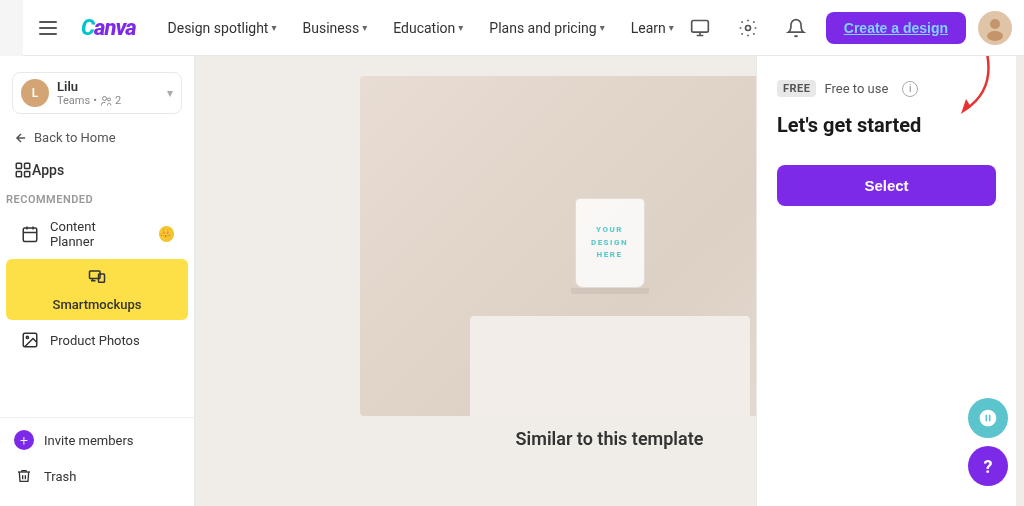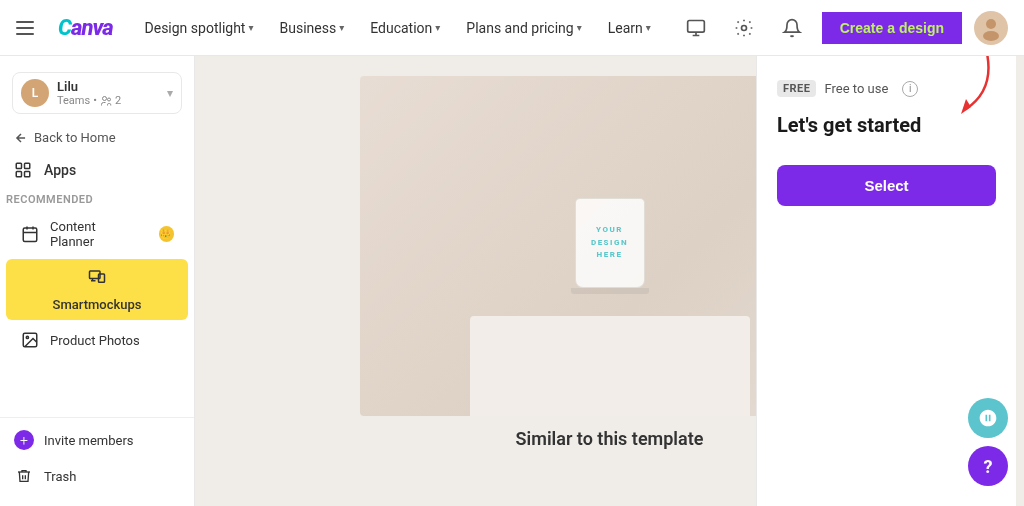"Canva" .topnav { margin-left: none -> 23px }
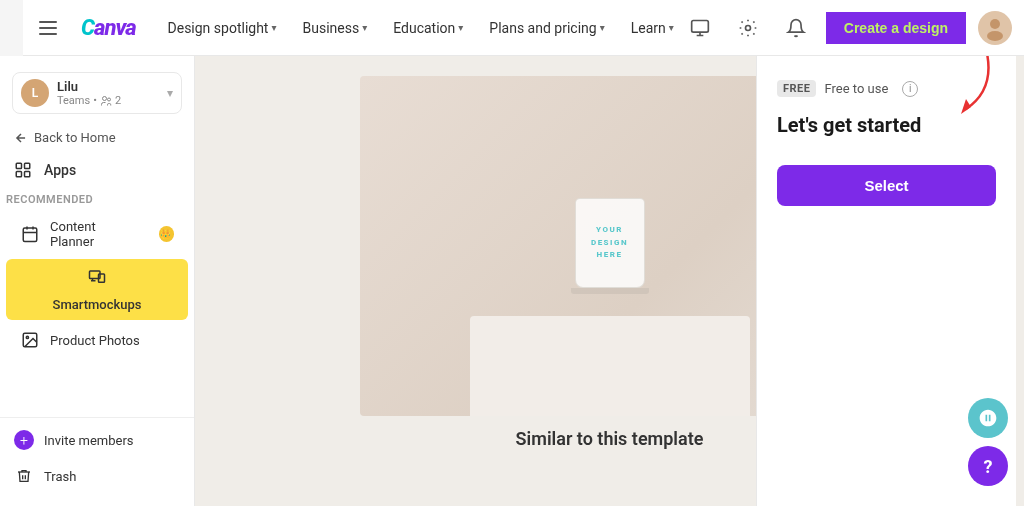"Create a design" .create-design-btn { border-radius: 0 -> 8px; color: #bef264 -> #7dd3fc; text-decoration: none -> underline }
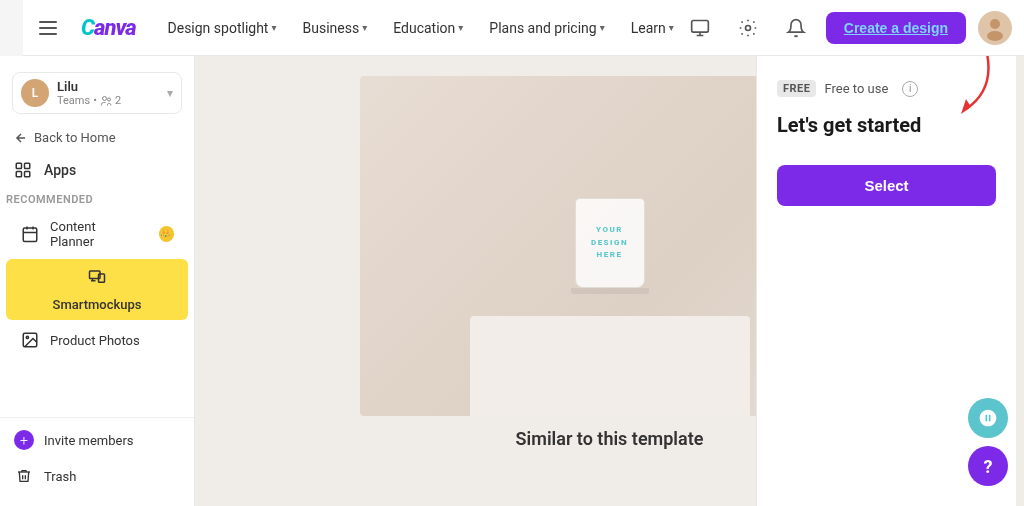"Apps" .sidebar-apps { gap: 12px -> 0 }
